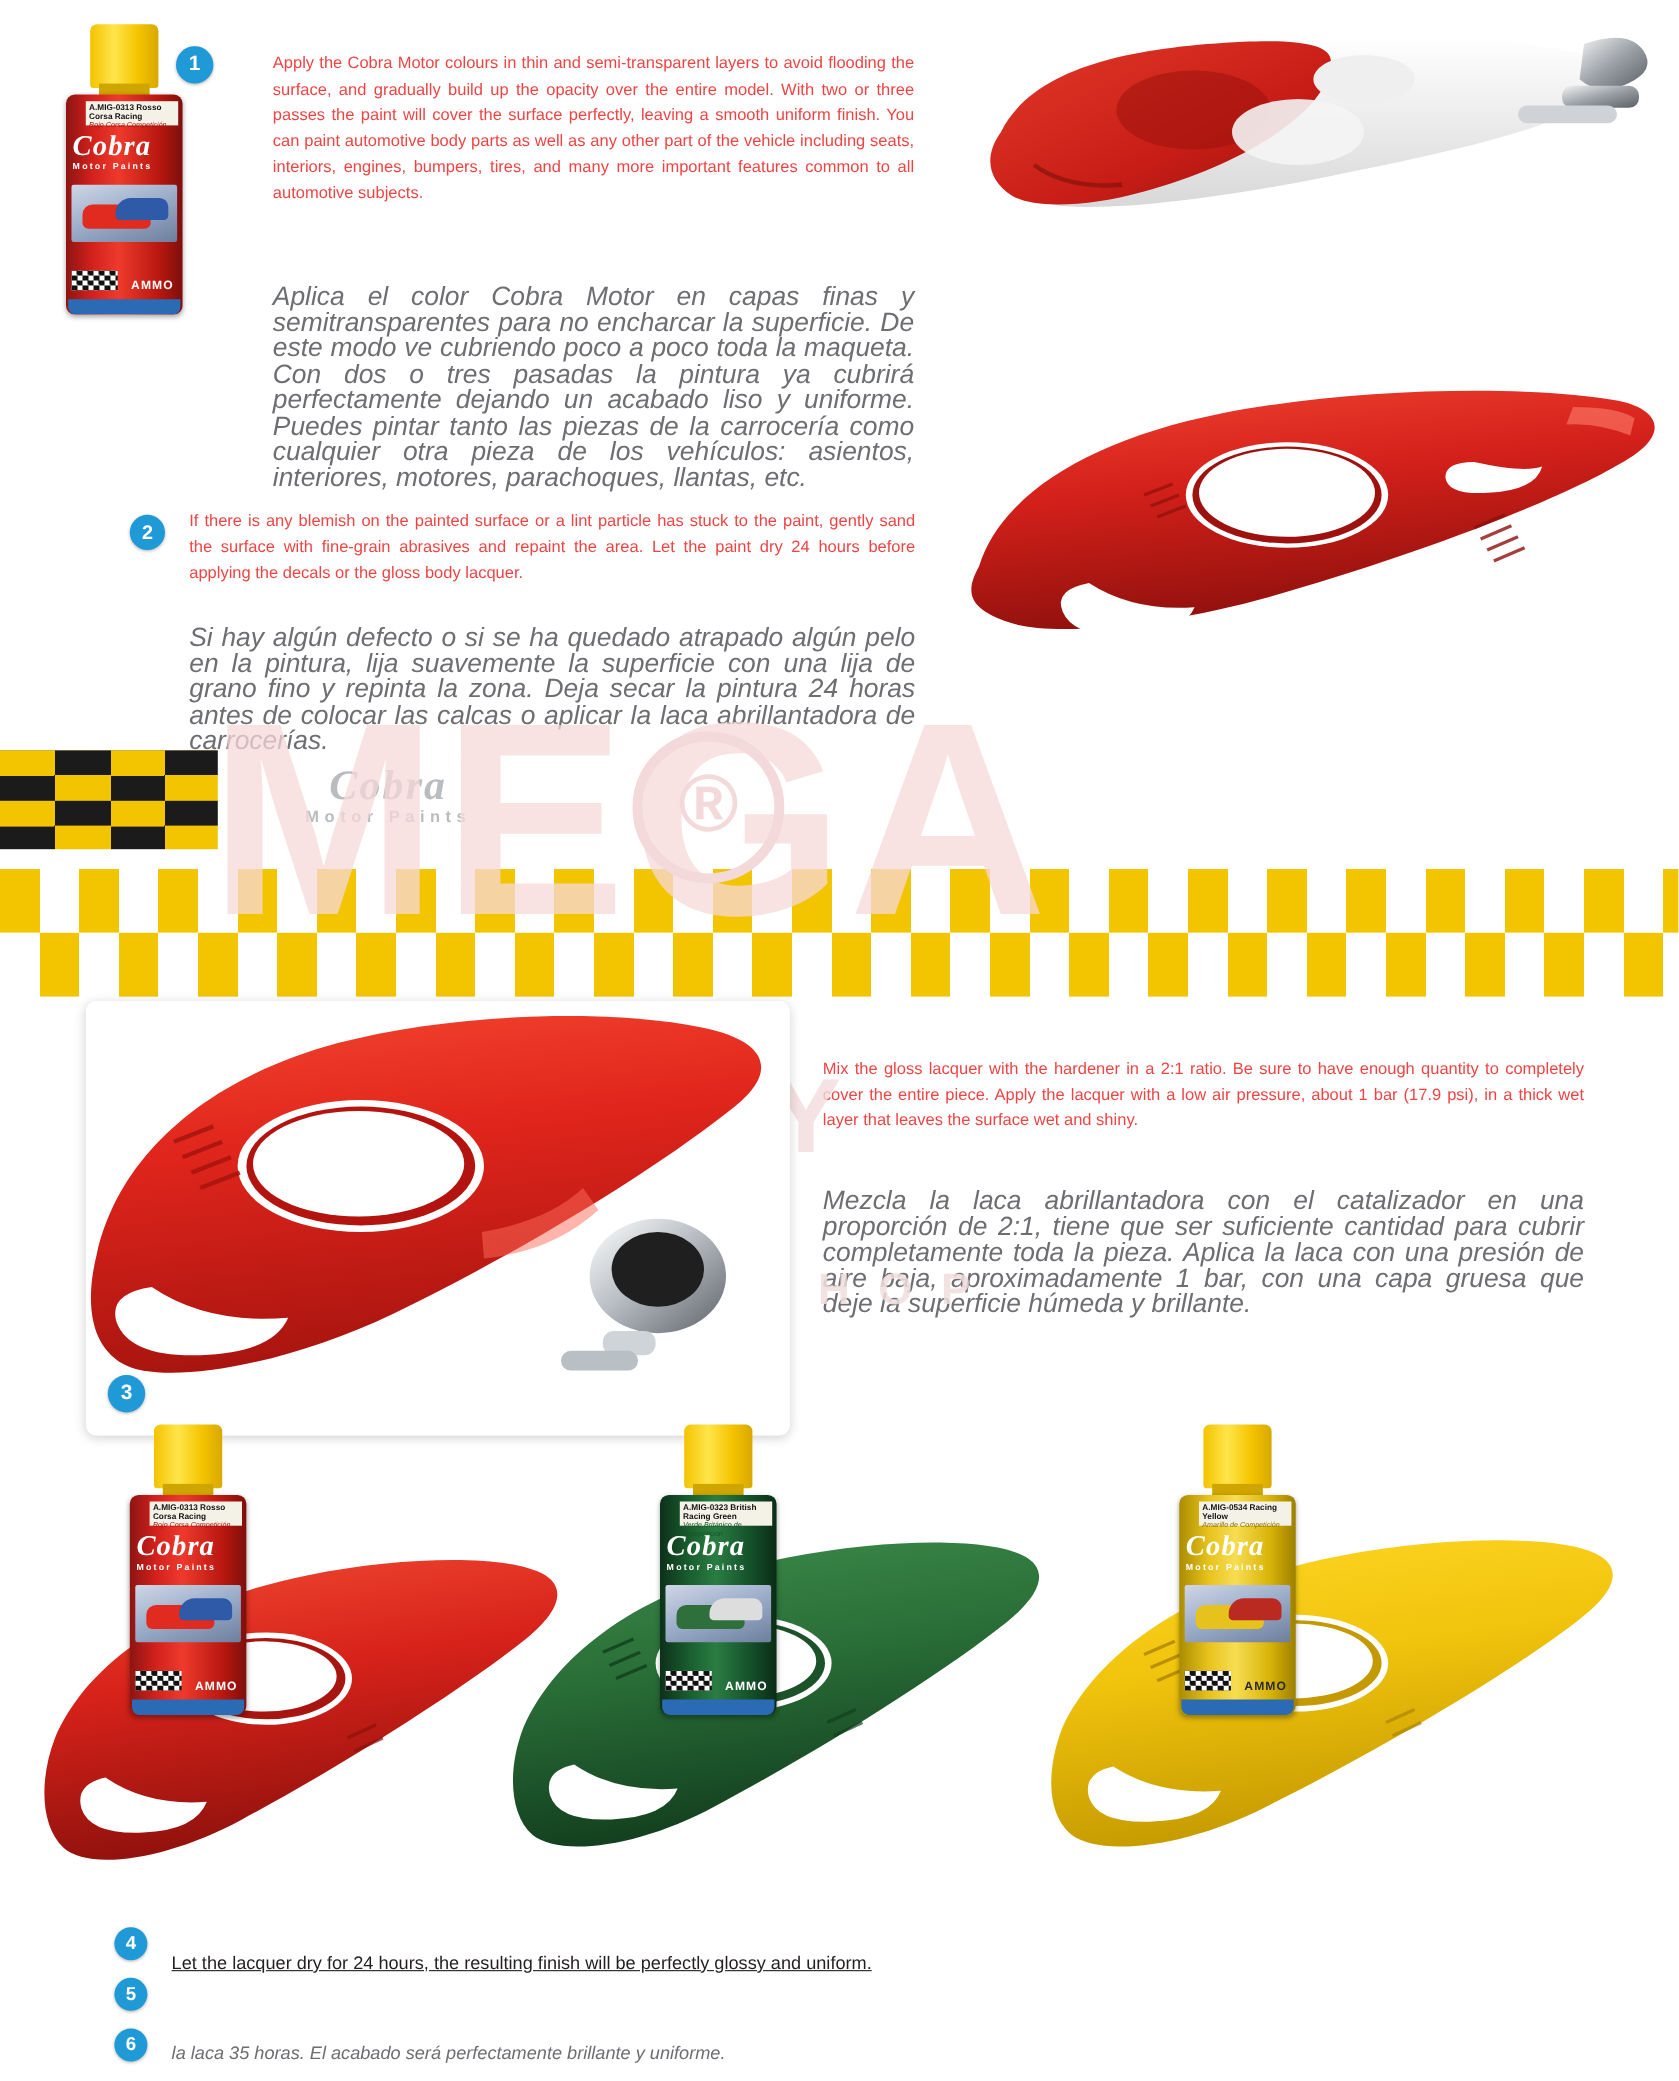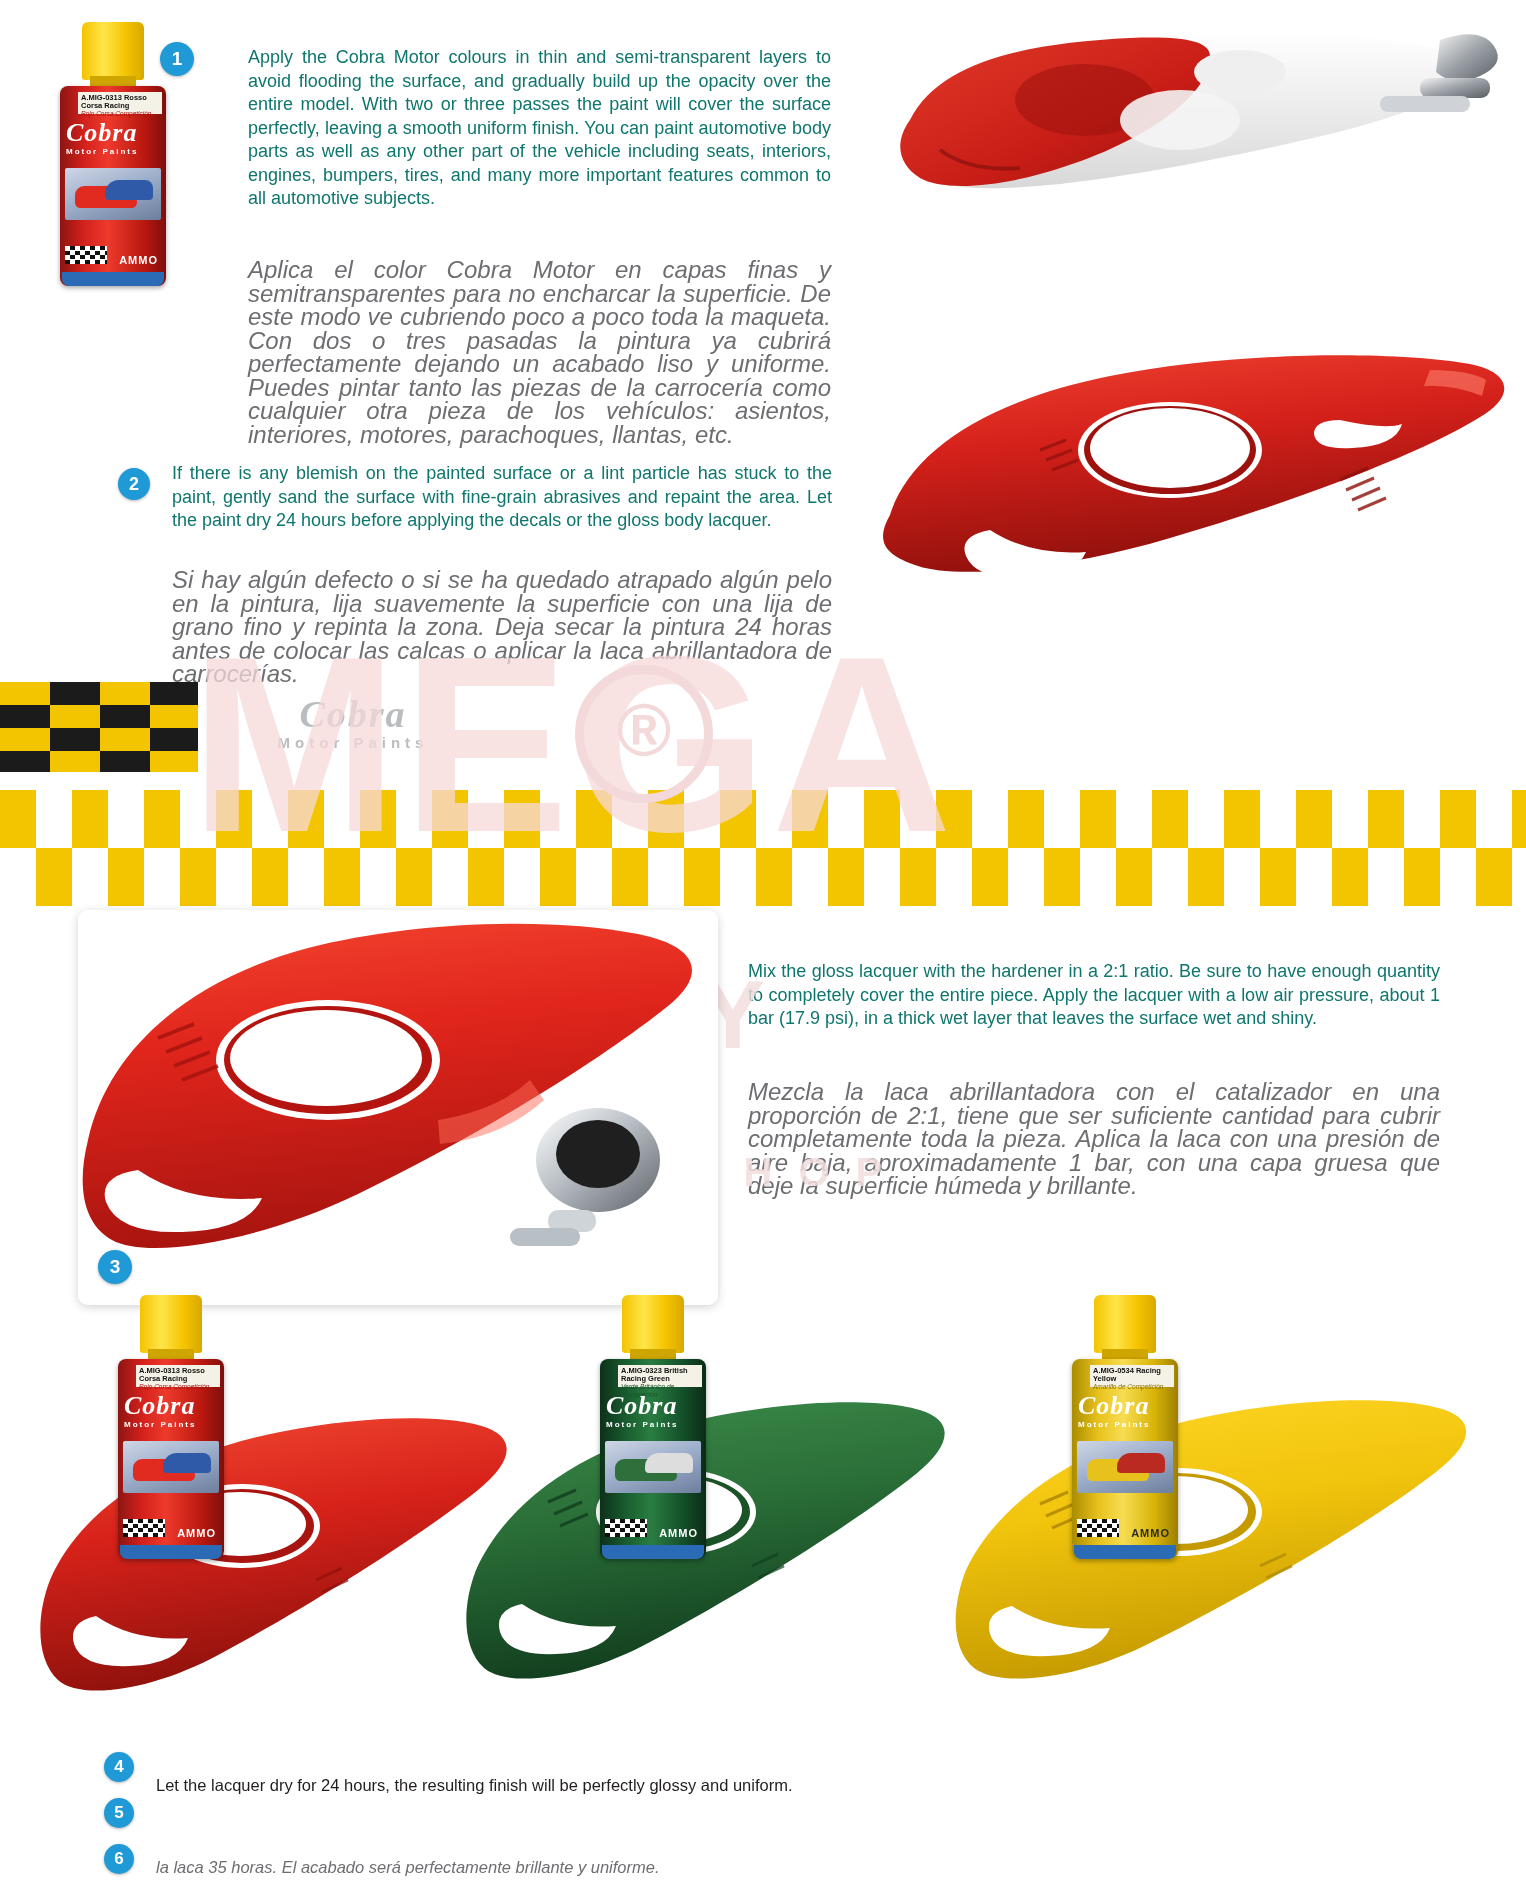"Apply the Cobra Motor colours" .txt-en { color: #0f766e -> #ef4444; font-size: 18px -> 15px }
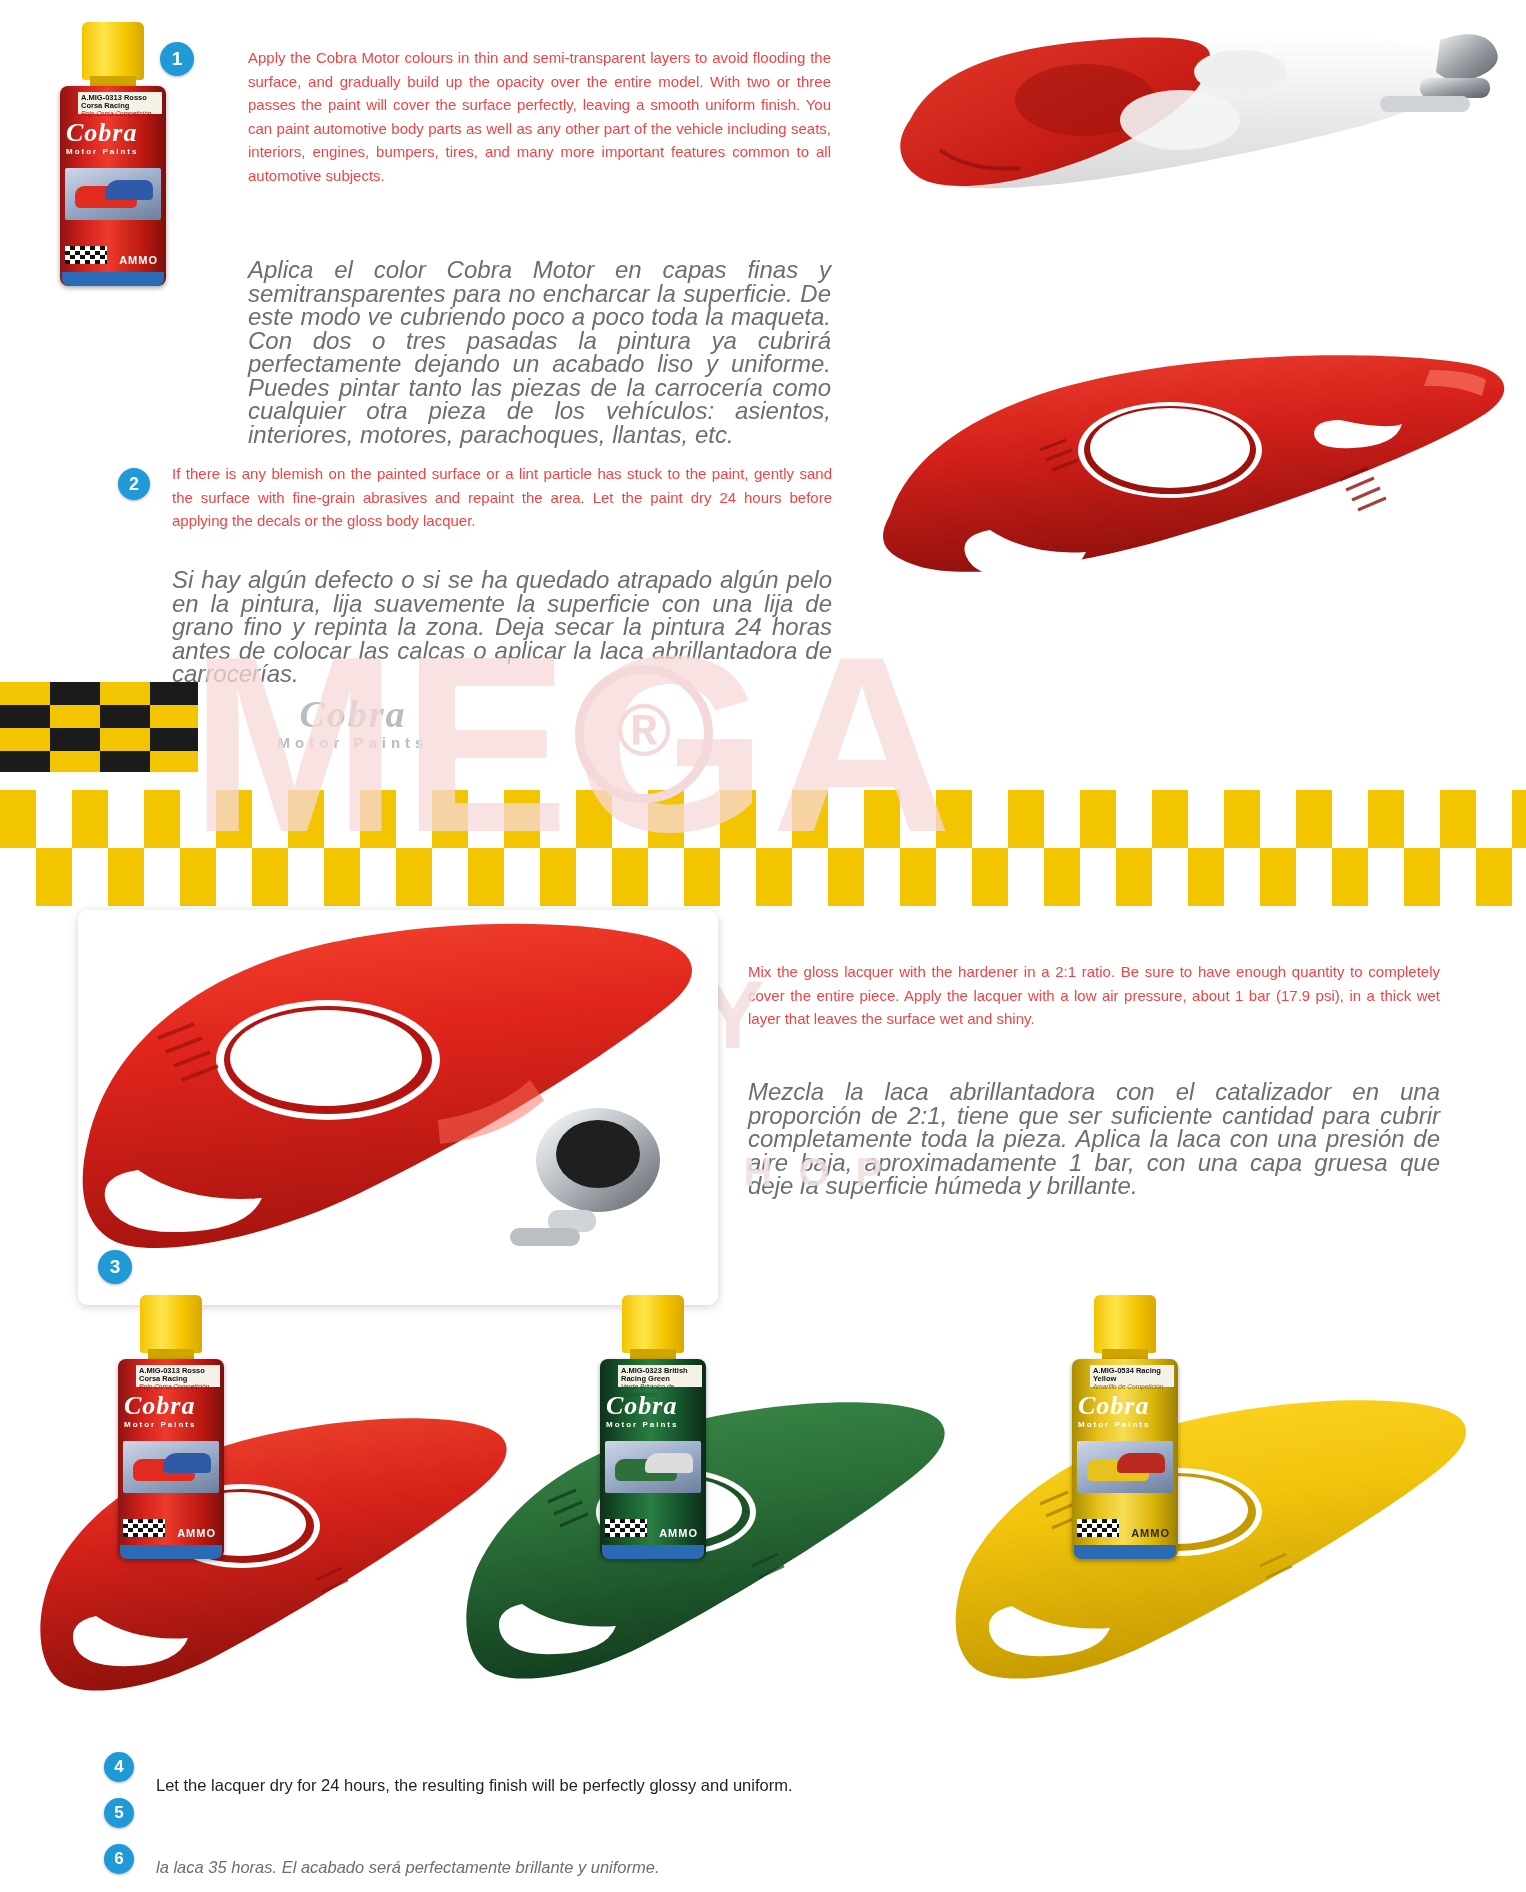"Let the lacquer dry for" div.bn-line { text-decoration: none -> underline }
